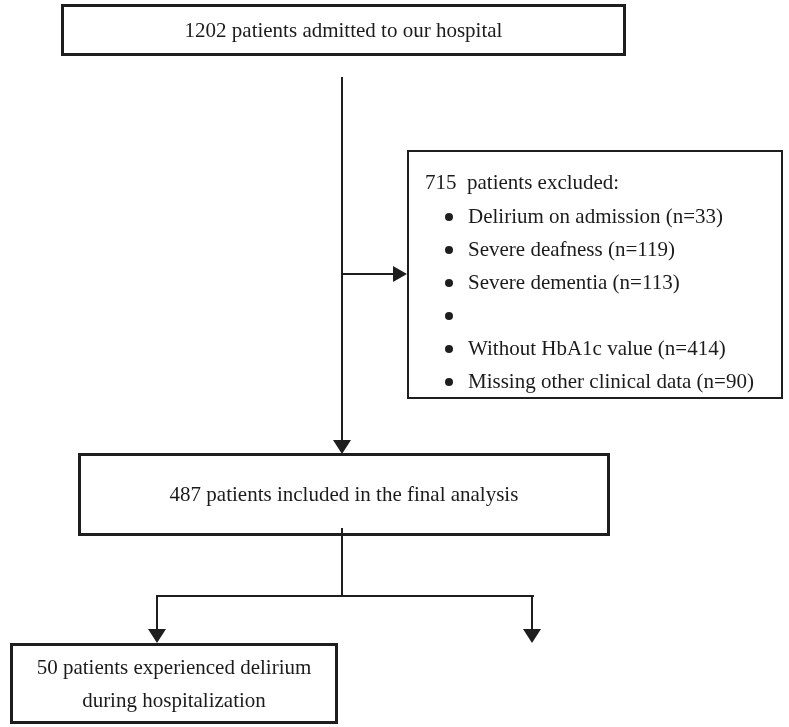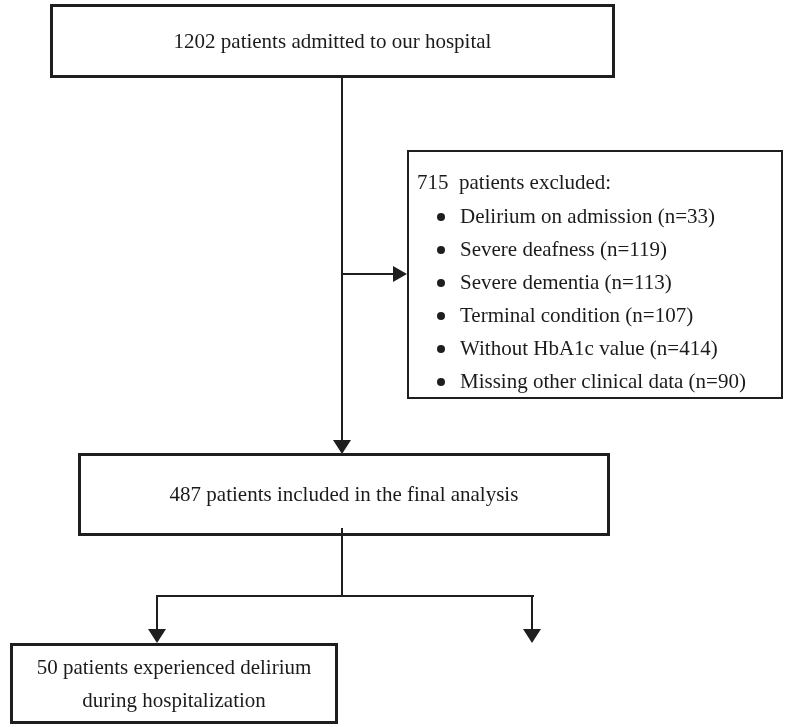"1202 patients admitted to our" #box-admitted { height: 74px -> 52px; left: 50px -> 61px }
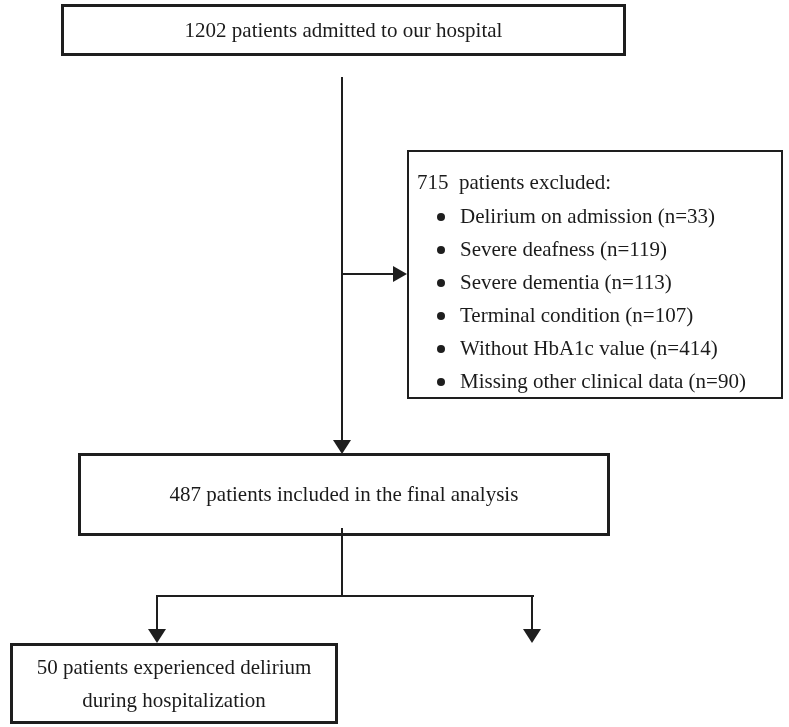"715 patients excluded:" #box-excluded { padding: 17px 8px 0 8px -> 17px 8px 0 16px }
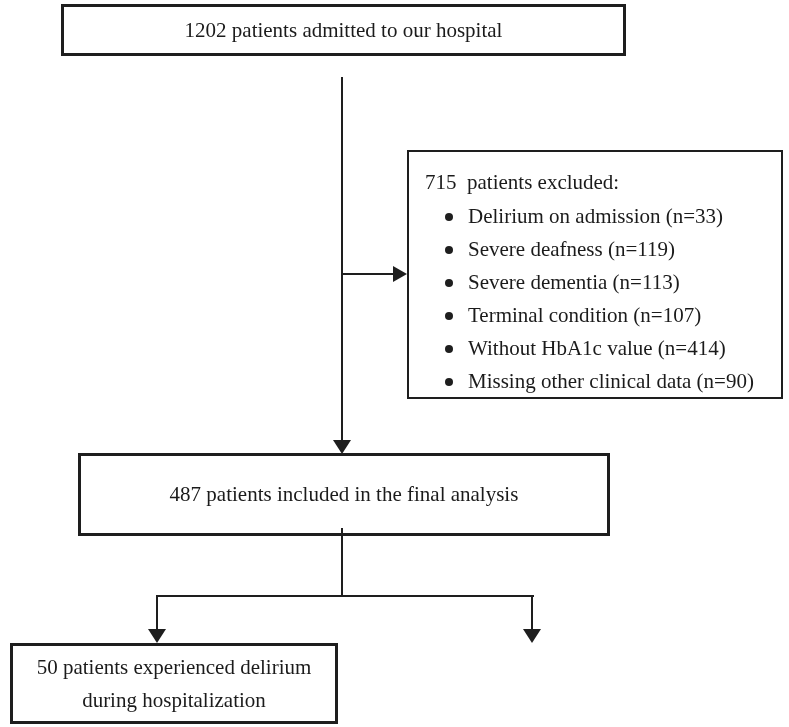"Terminal condition (n=107)" span { html: <span>Terminal condition (n=107)</span> -> none }
